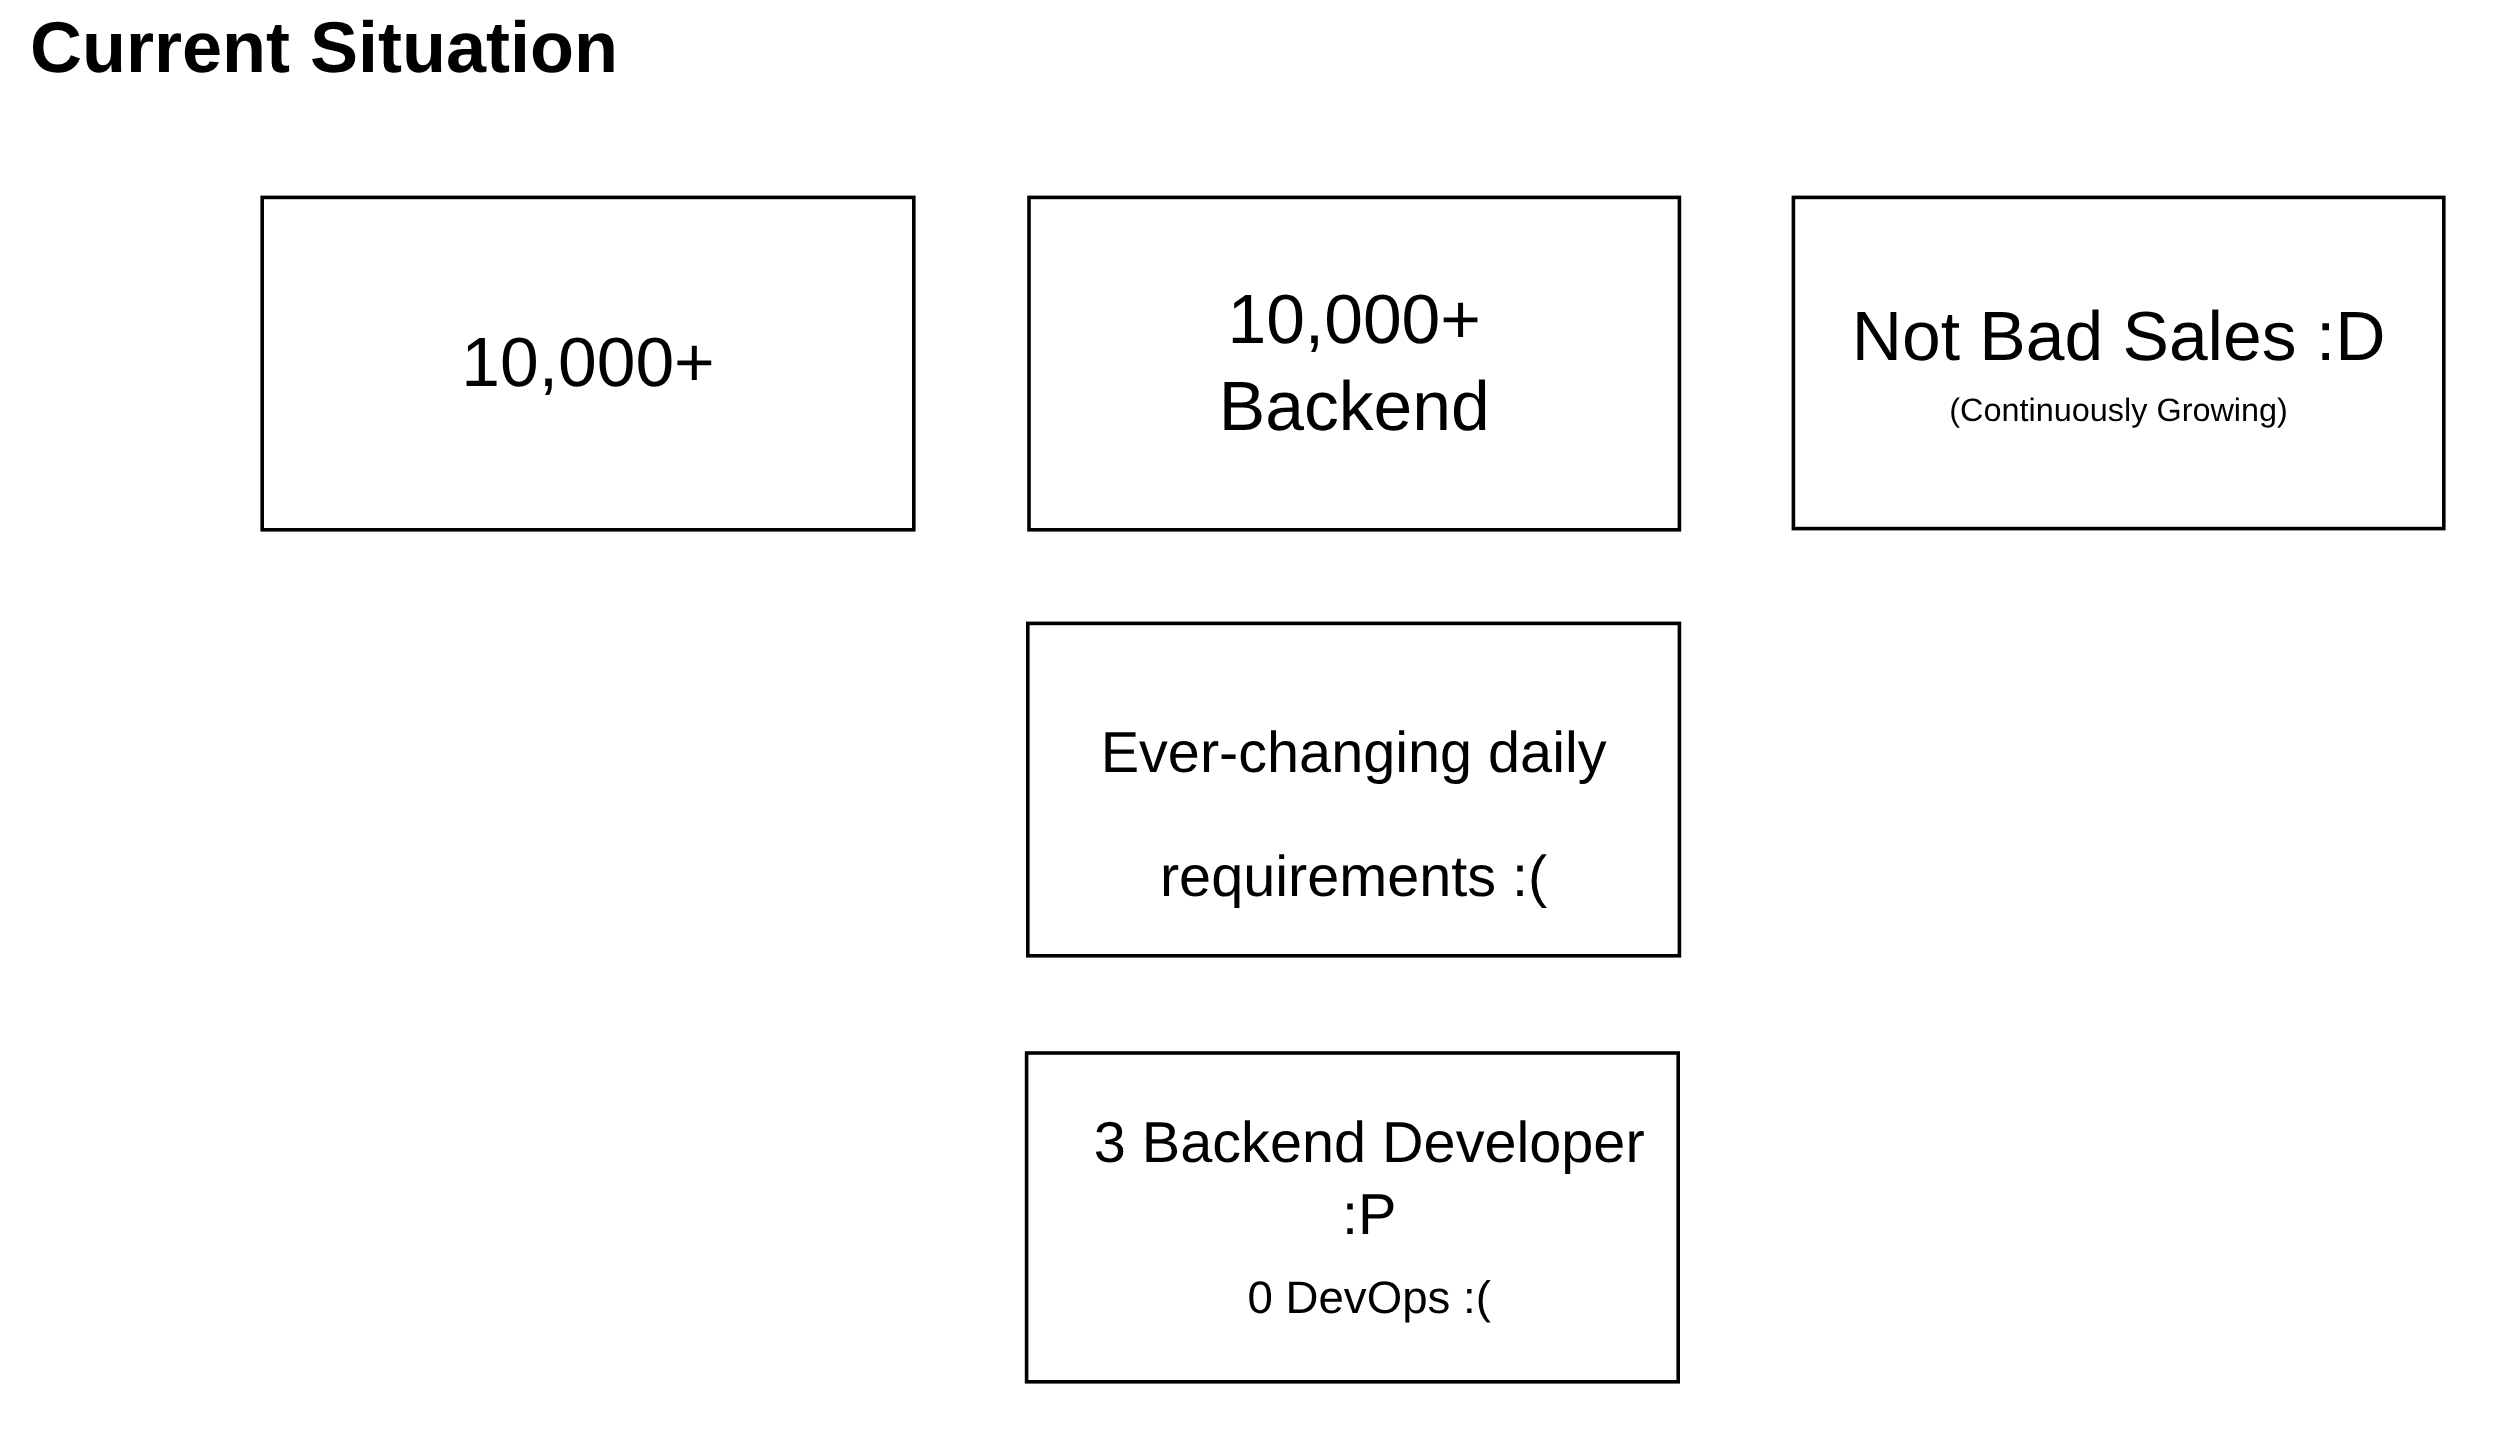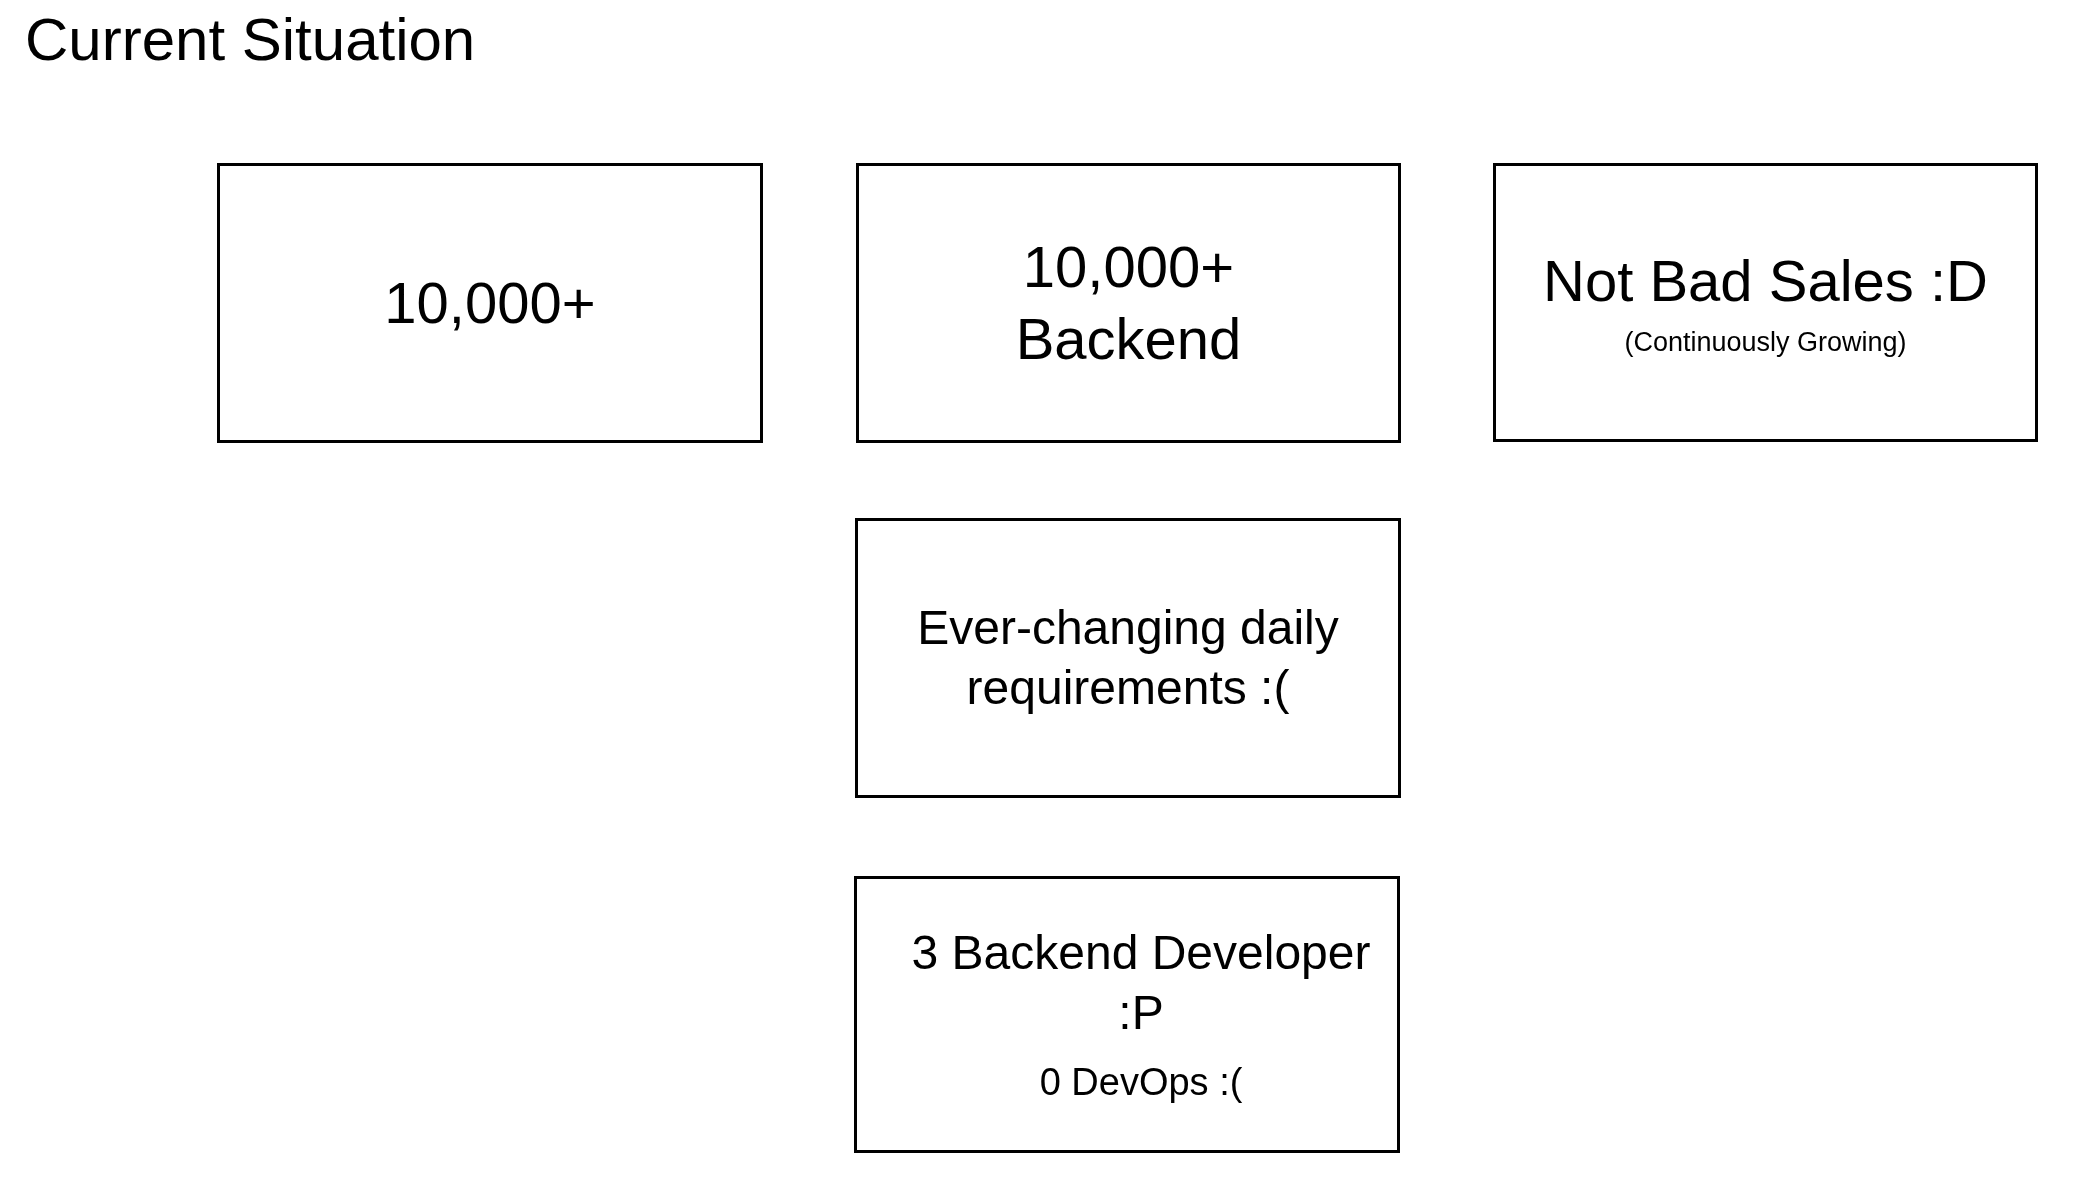"Current Situation" .slide-title { font-weight: 400 -> 700 }
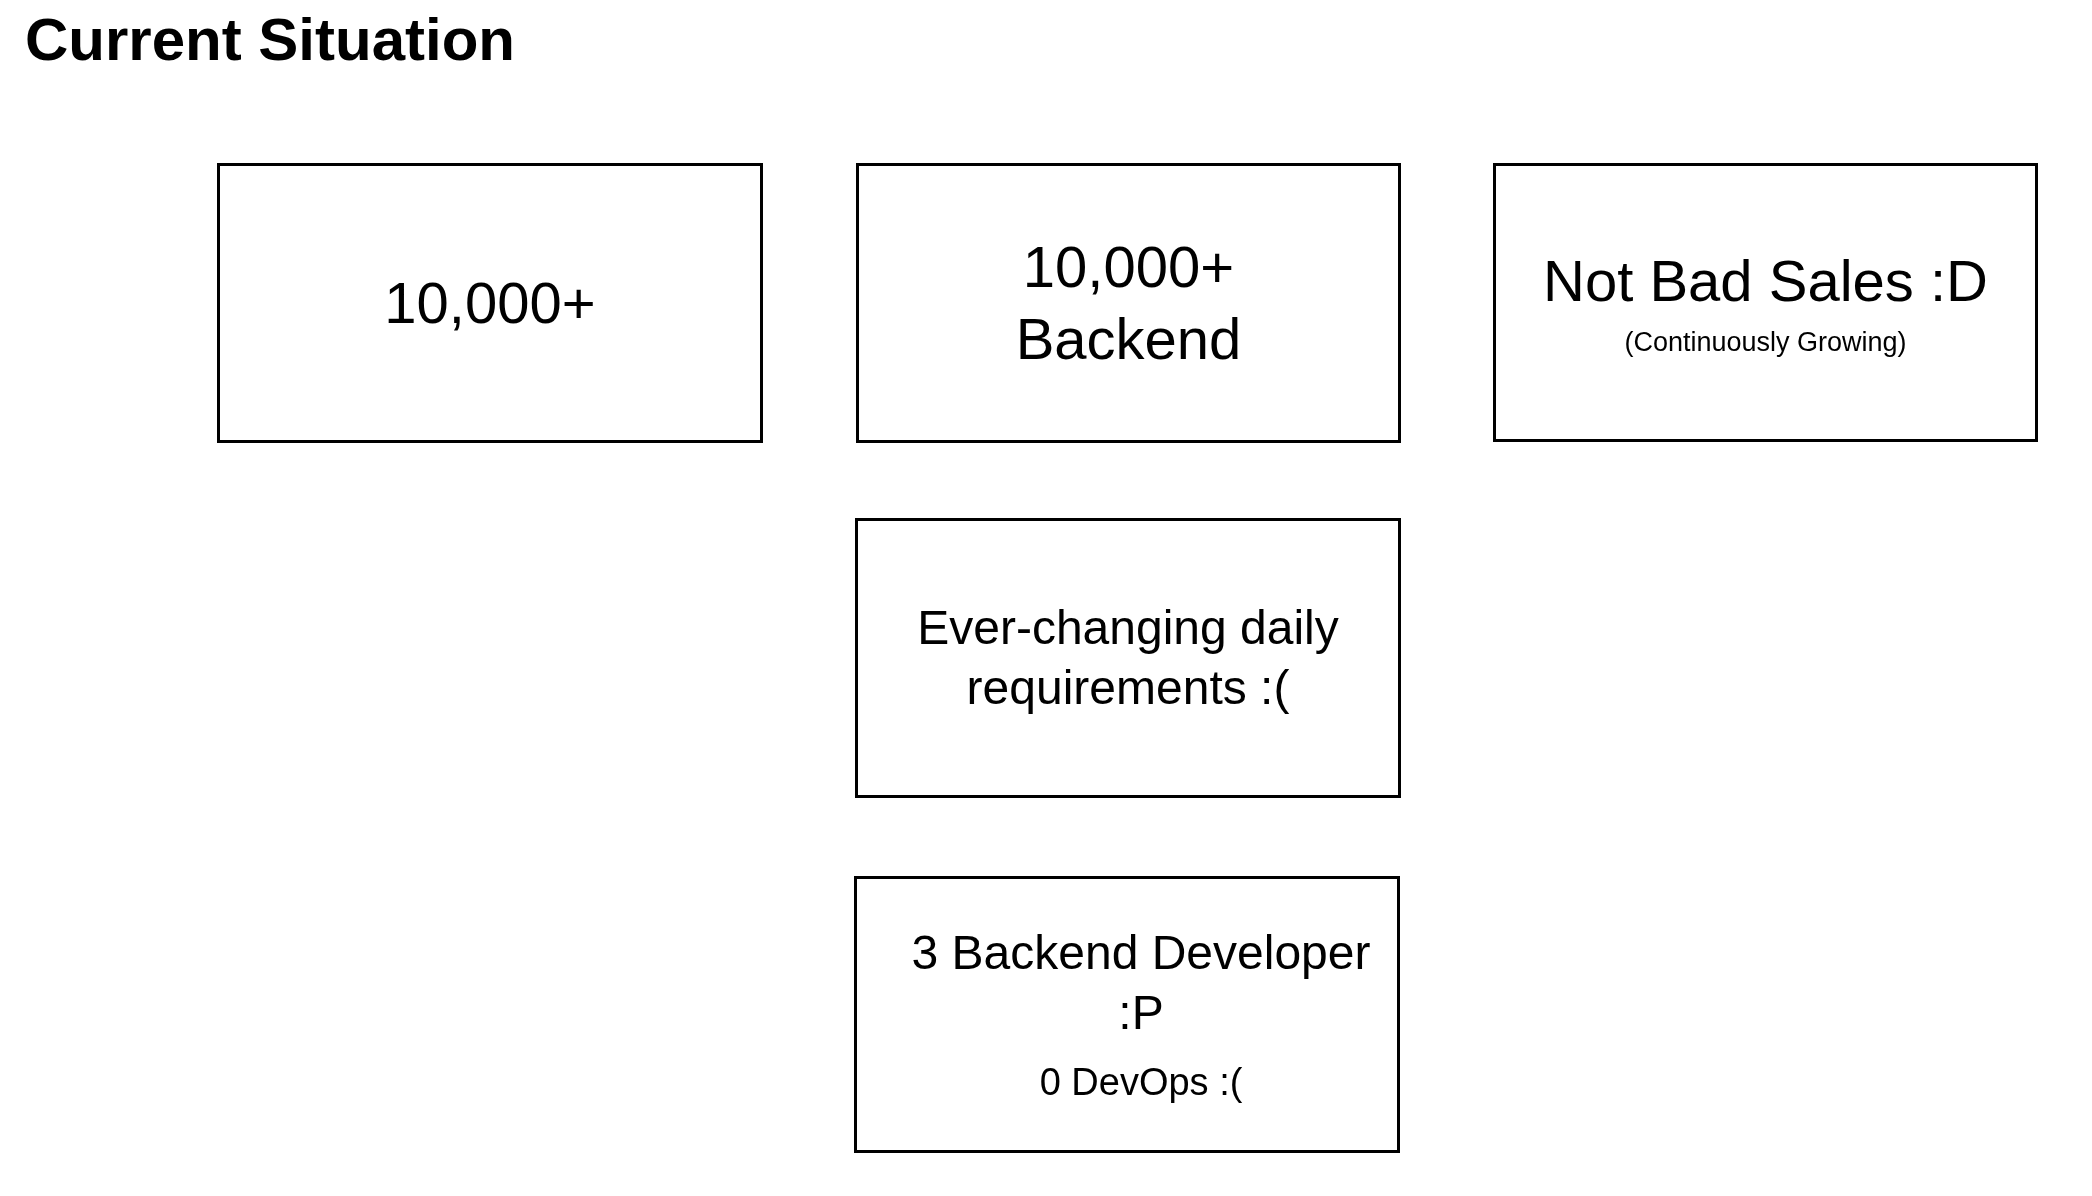"Ever-changing daily" .box-requirements .line { margin-top: none -> 44px }
